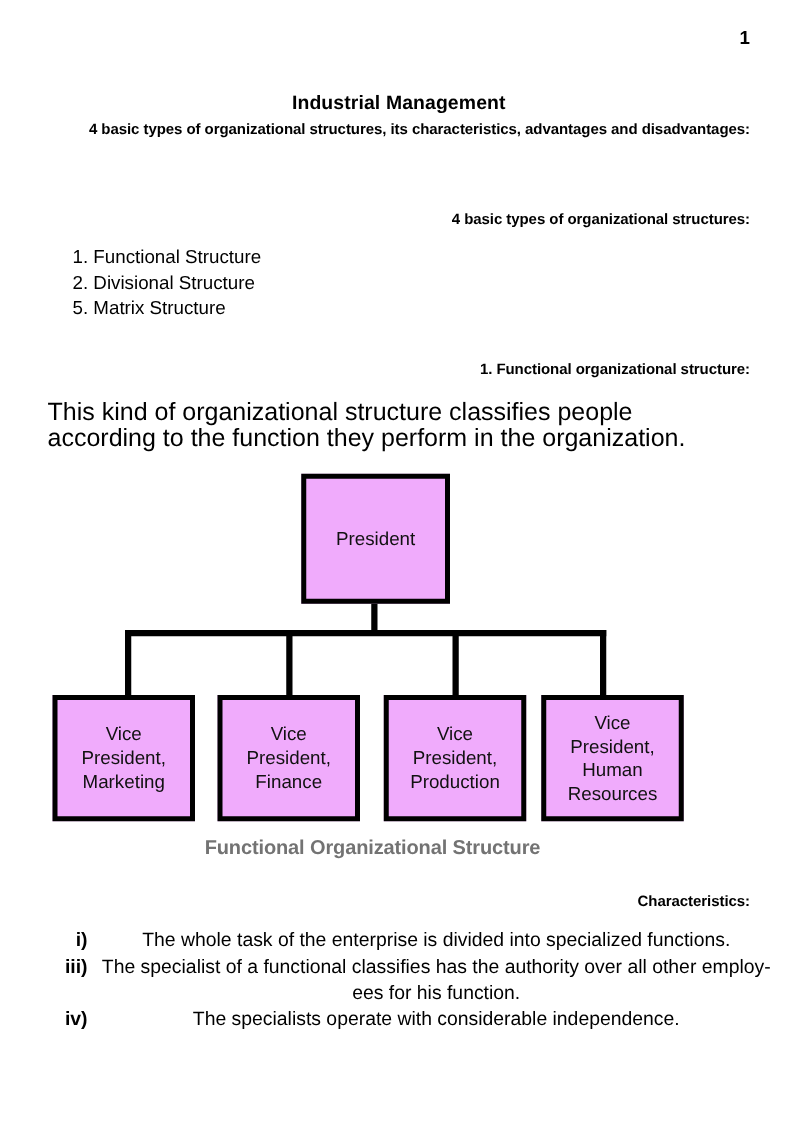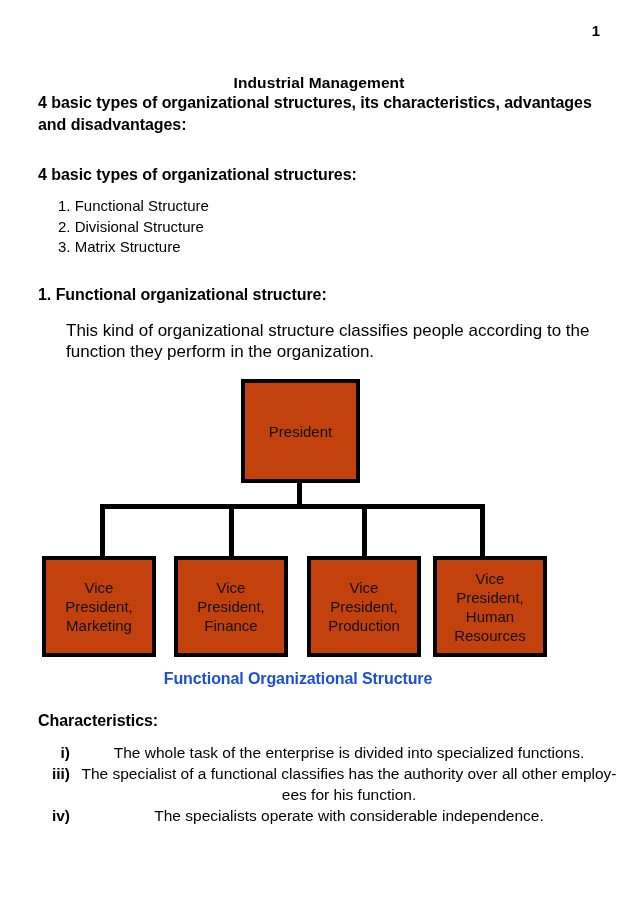"4 basic types of organizational" .h-bold { font-size: 16px -> 12px; text-align: none -> right }
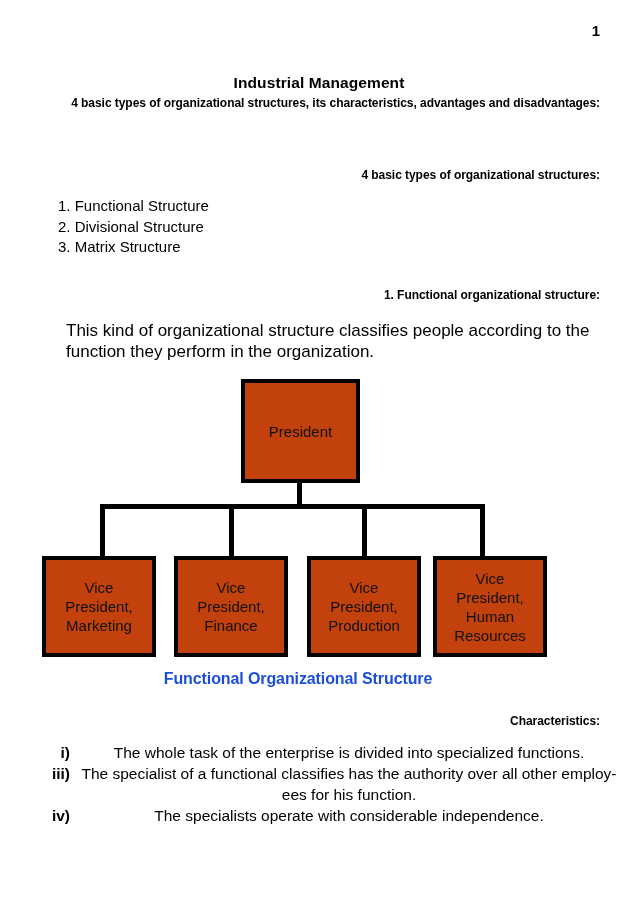"3. Matrix Structure" span.li { text: 3 -> 5 }
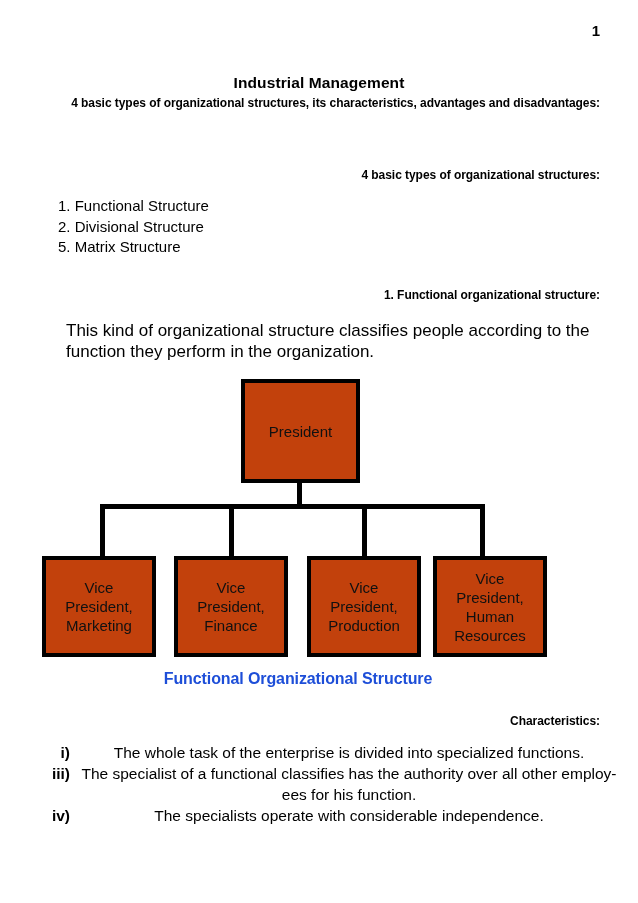"This kind of organizational structure" .body-text { font-size: 17px -> 20px; margin-left: 28px -> none }
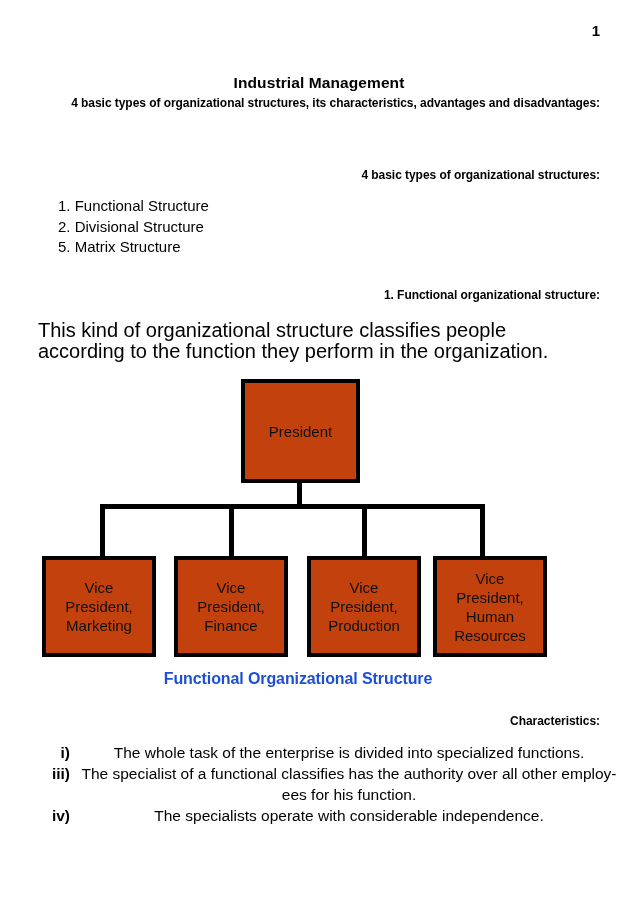"President" .node { background: #c2410c -> #f0abfc }
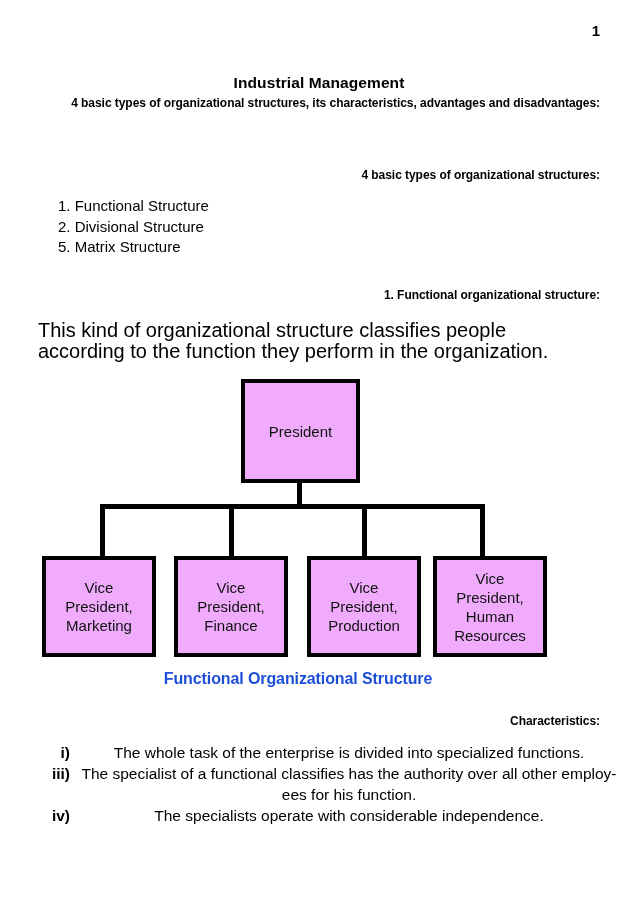"Functional Organizational Structure" .chart-caption { color: #1d4ed8 -> #737373 }
